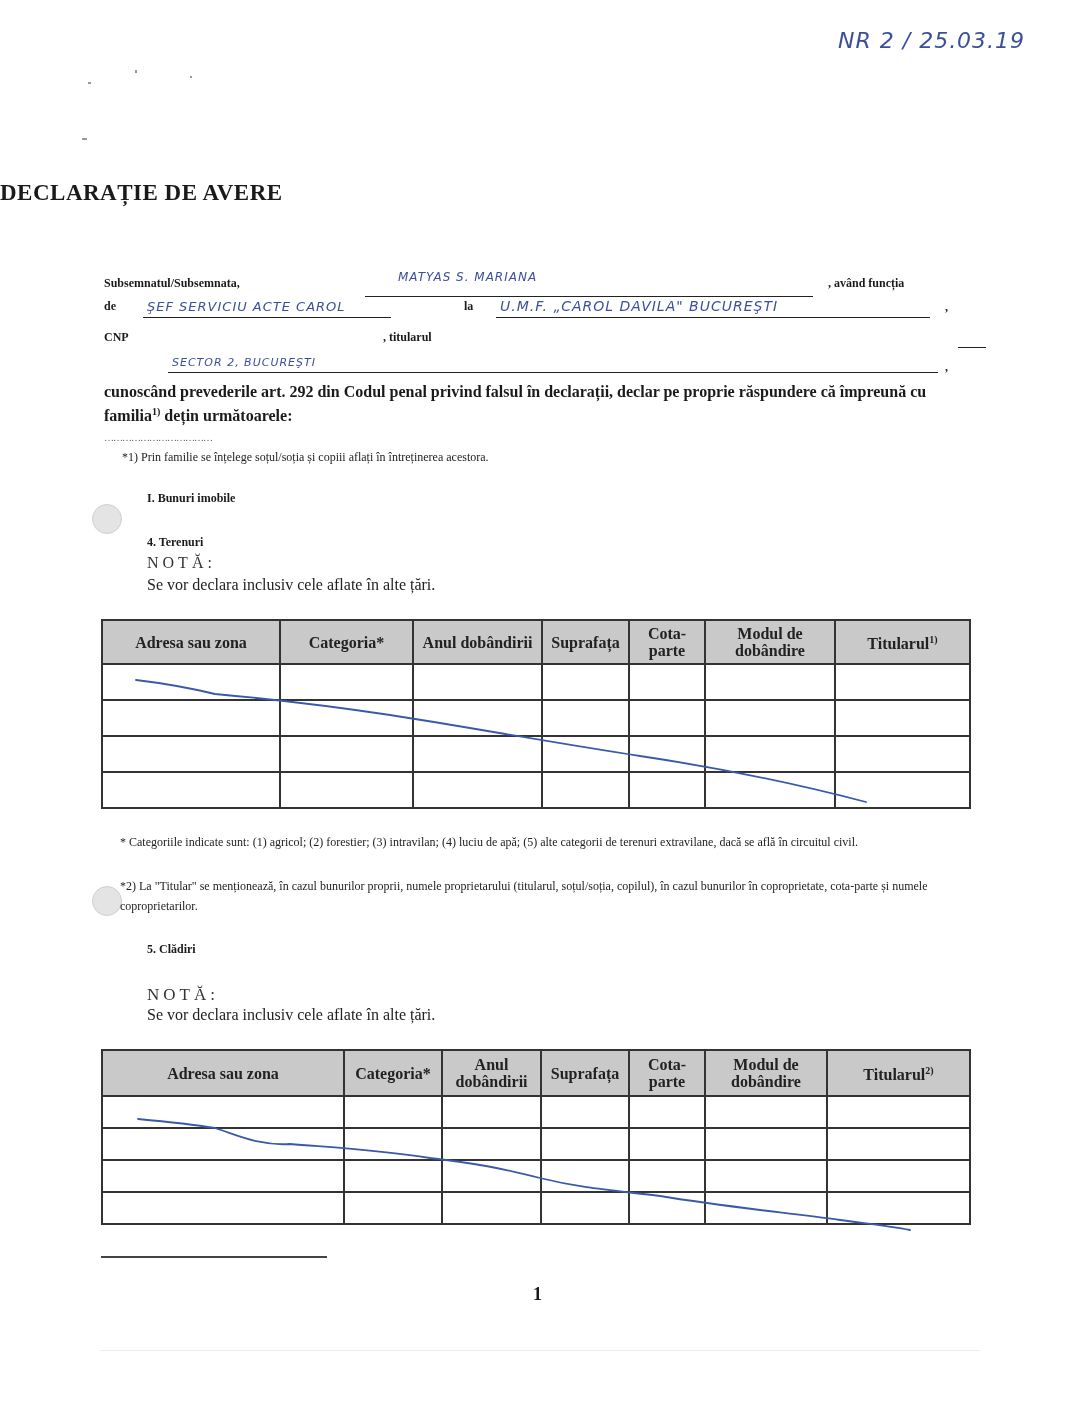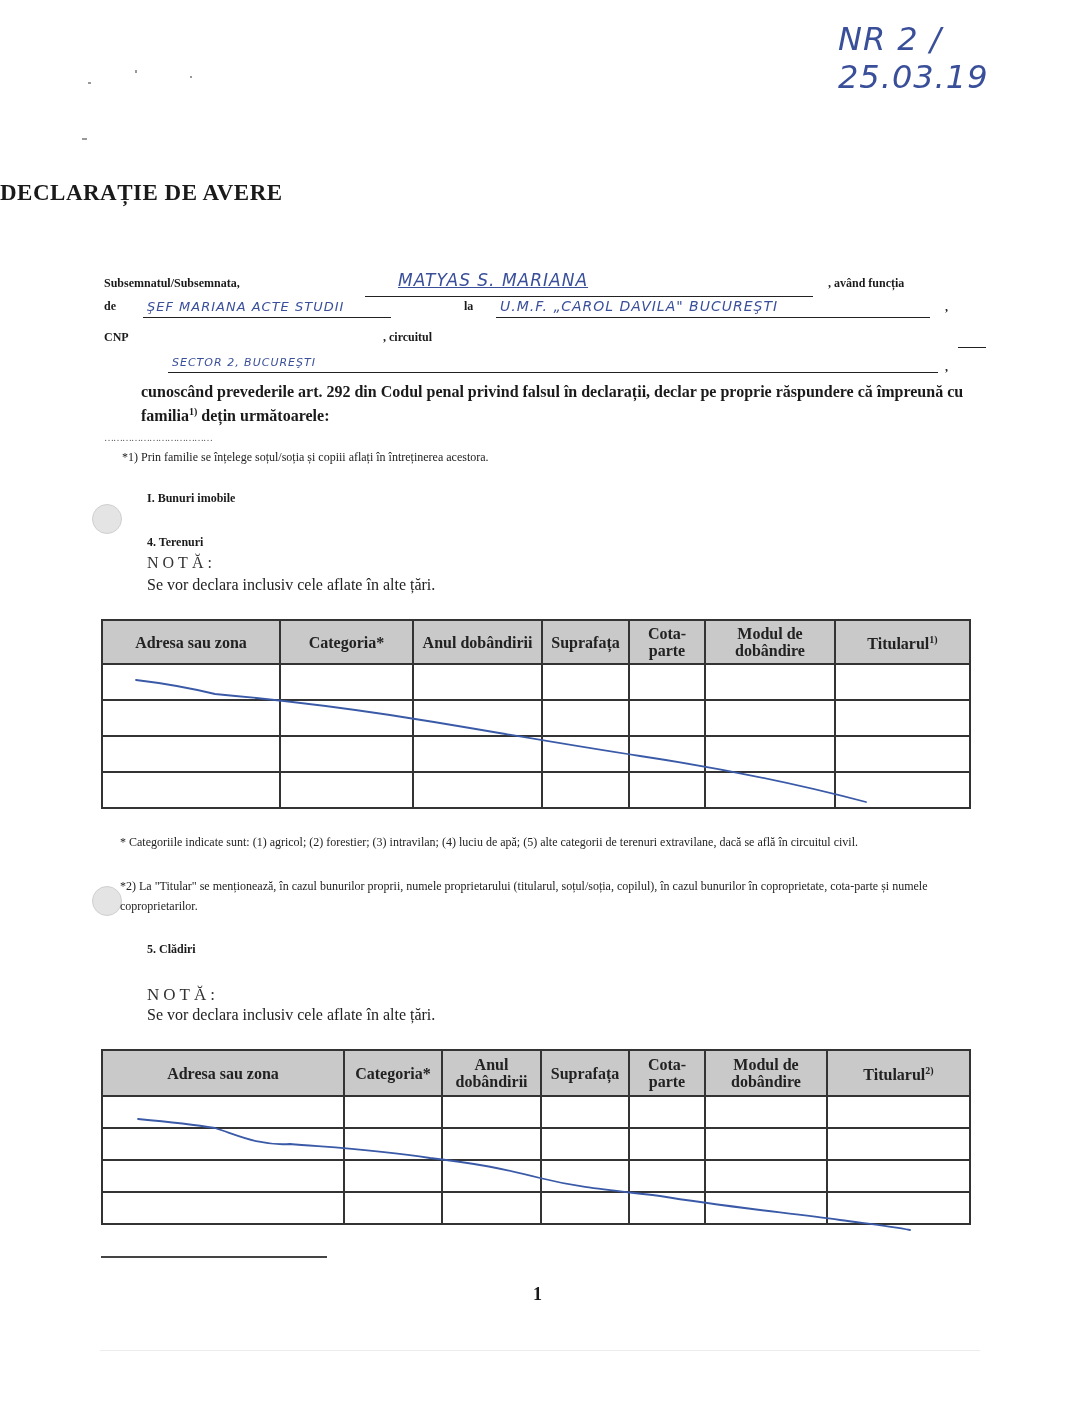"NR 2 / 25.03.19" .regnum { font-size: 32px -> 22px; top: 20px -> 28px }
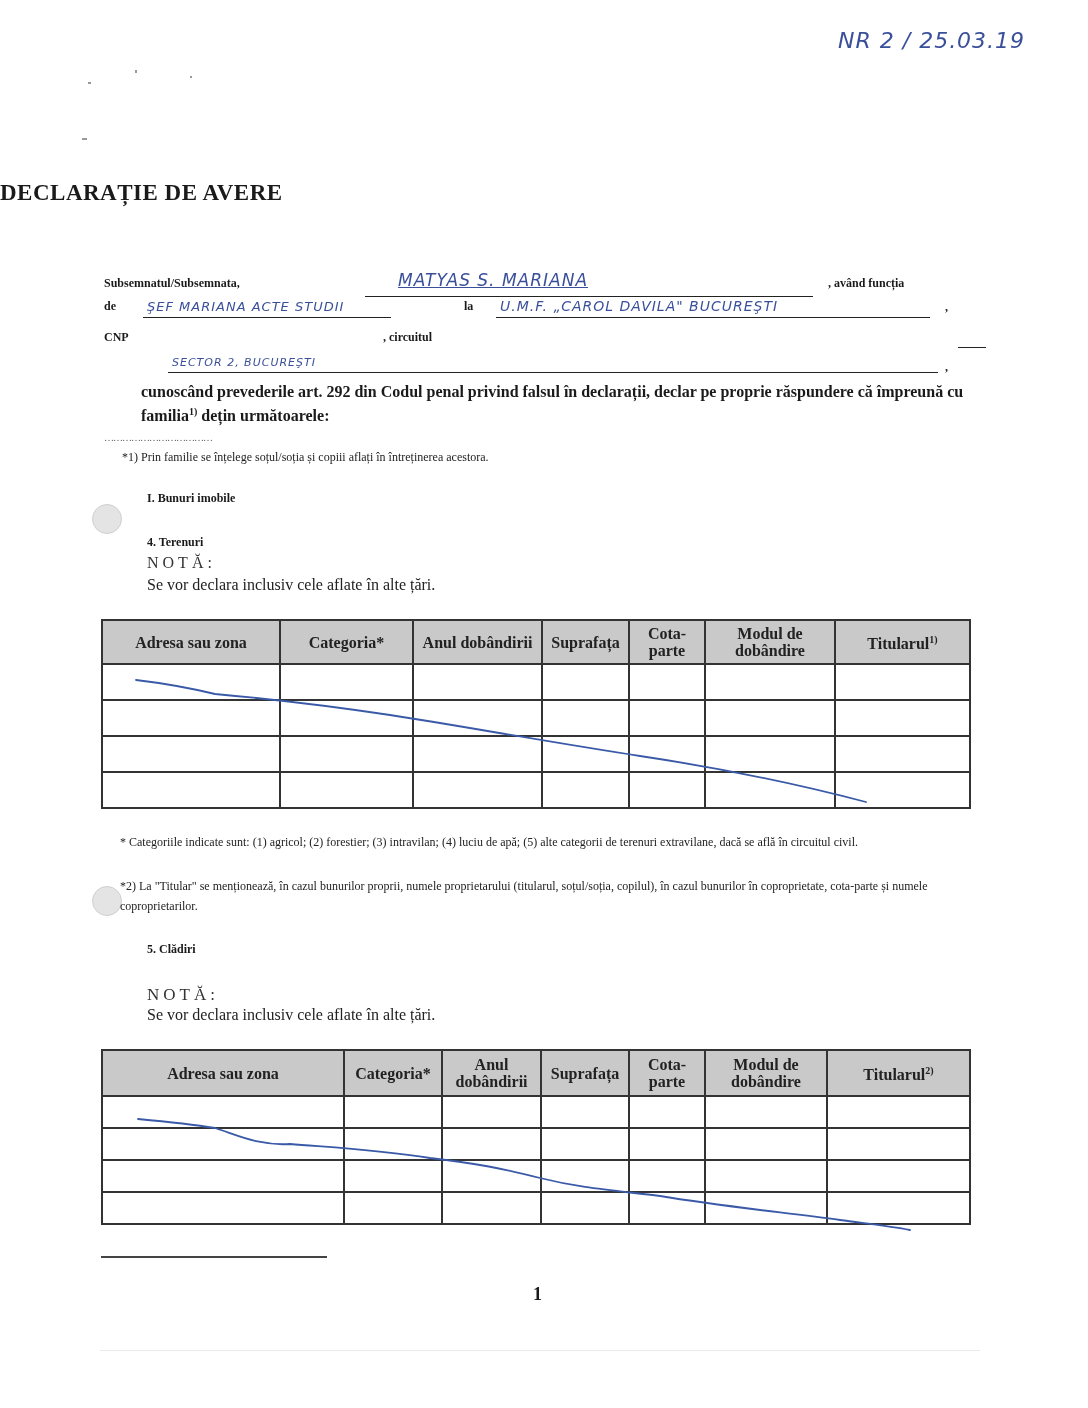"MATYAS S. MARIANA" div.abs { font-size: 17px -> 12px; text-decoration: underline -> none }
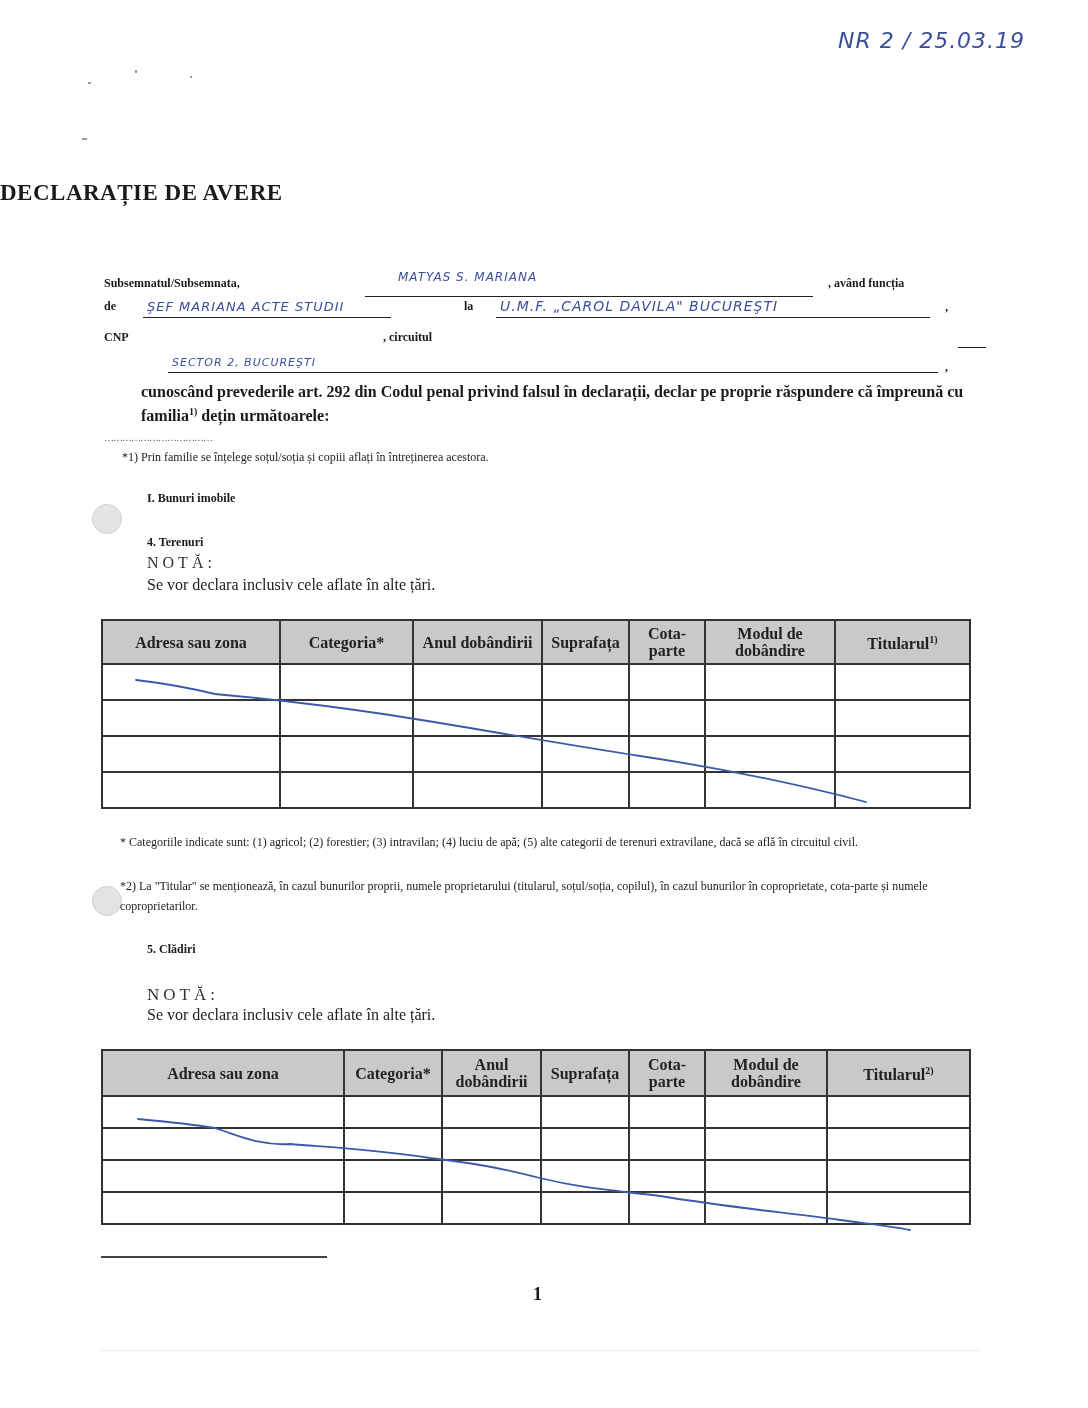"ŞEF MARIANA ACTE STUDII" div.abs { text: MARIANA ACTE STUDII -> SERVICIU ACTE CAROL }
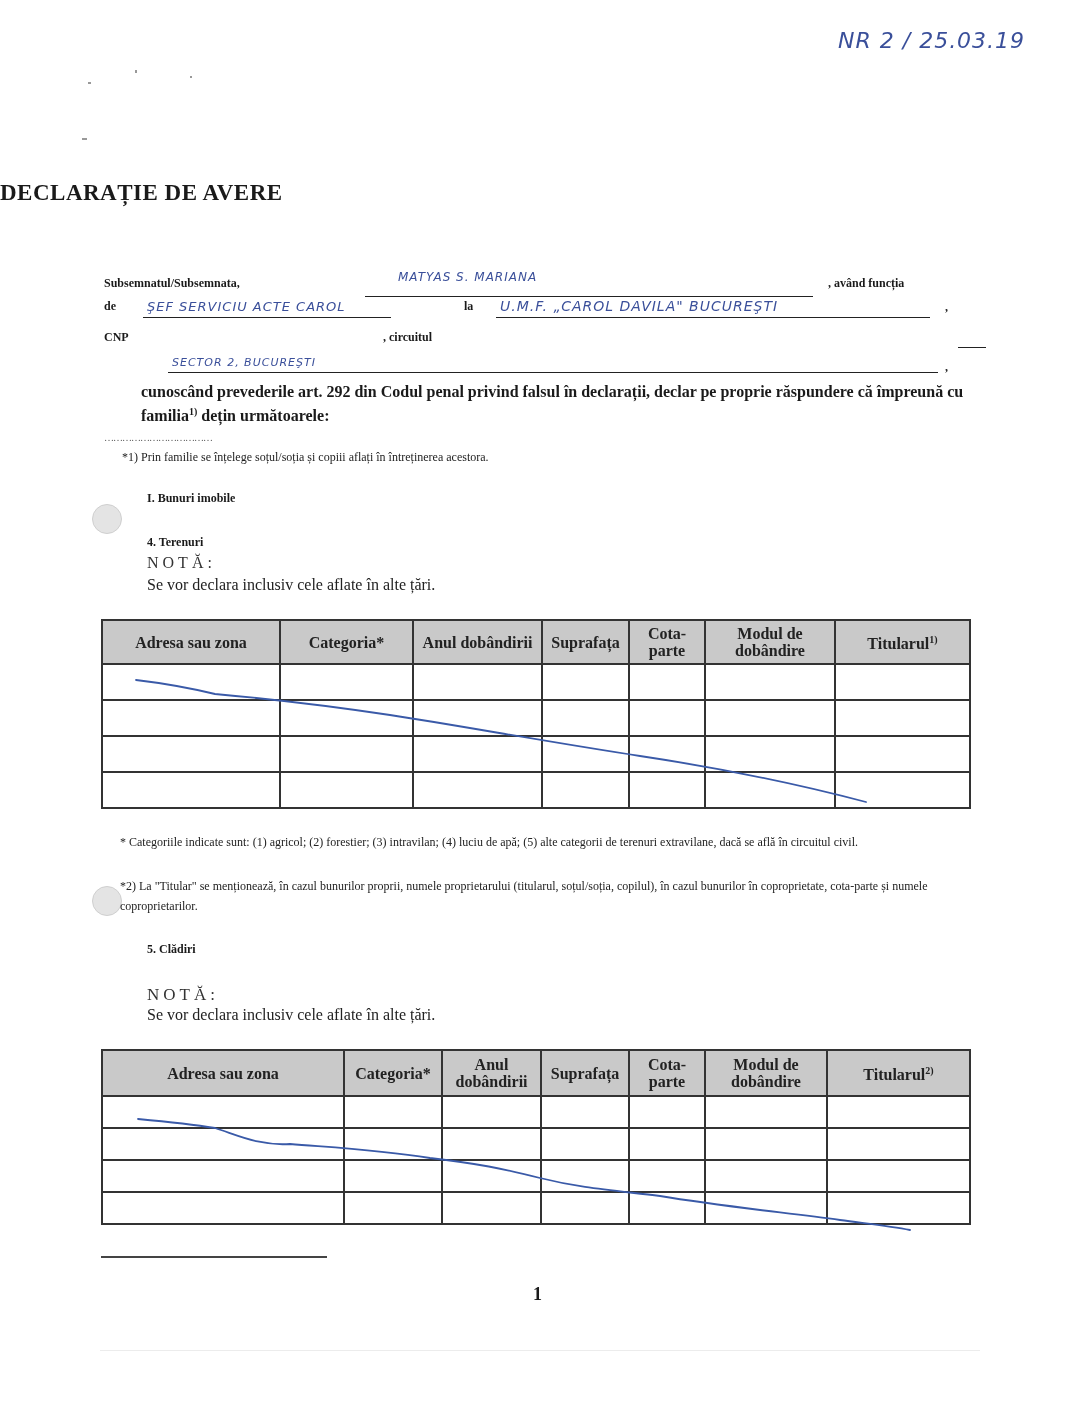", circuitul" div.abs { text: circuitul -> titularul }
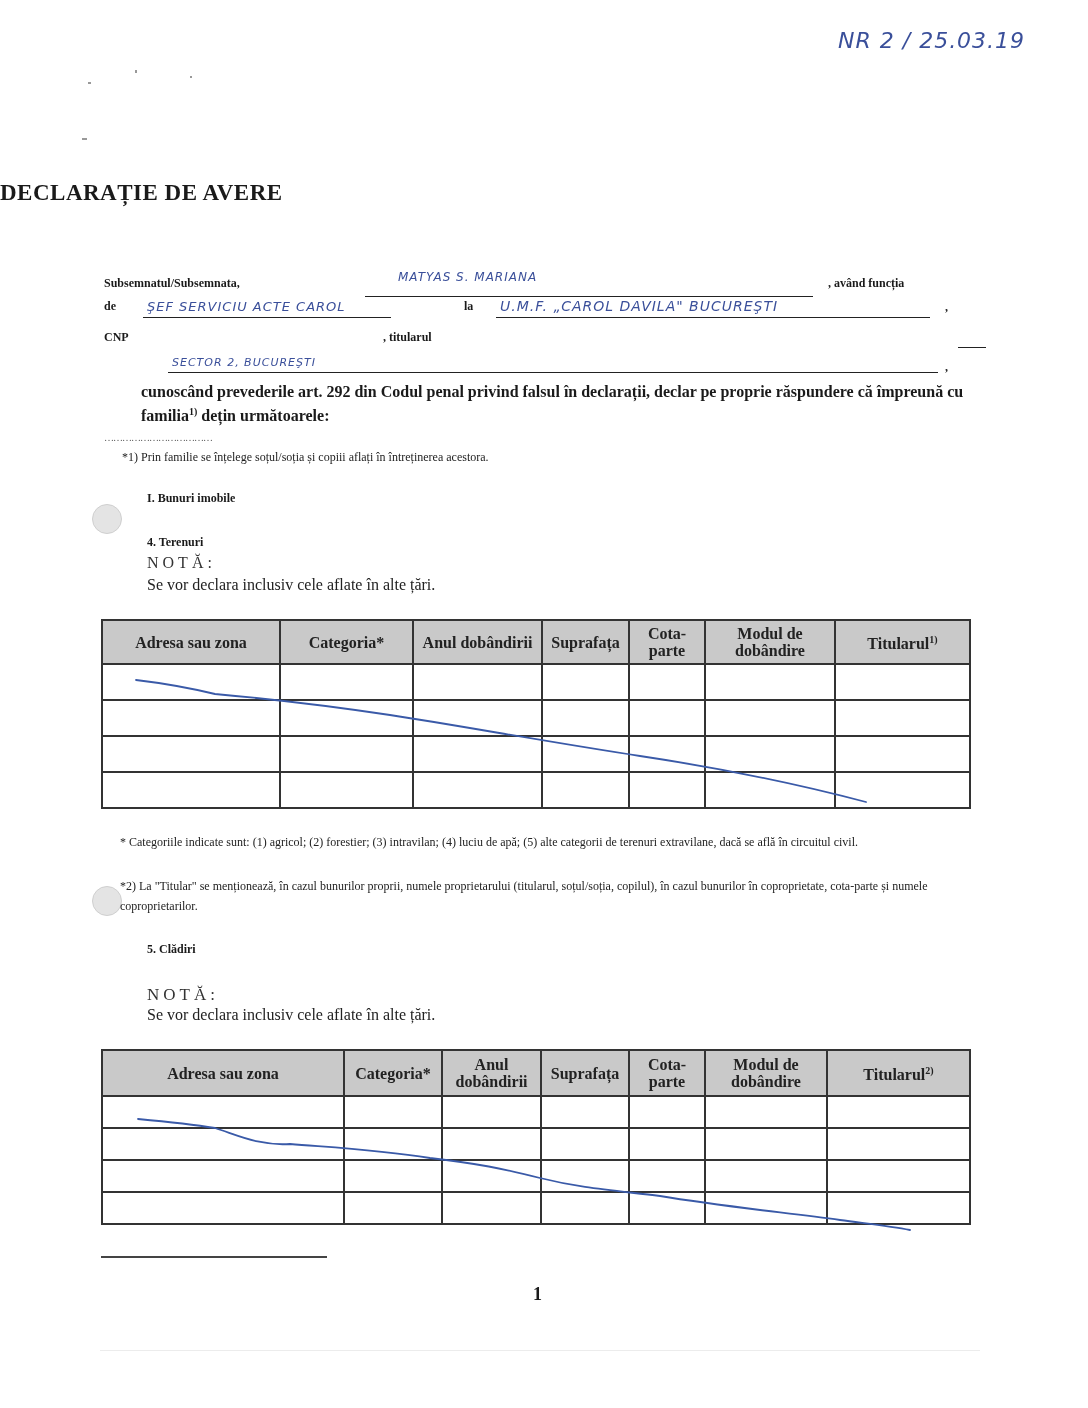"cunoscând prevederile art. 292 din" div.abs { margin-left: 37px -> none }
